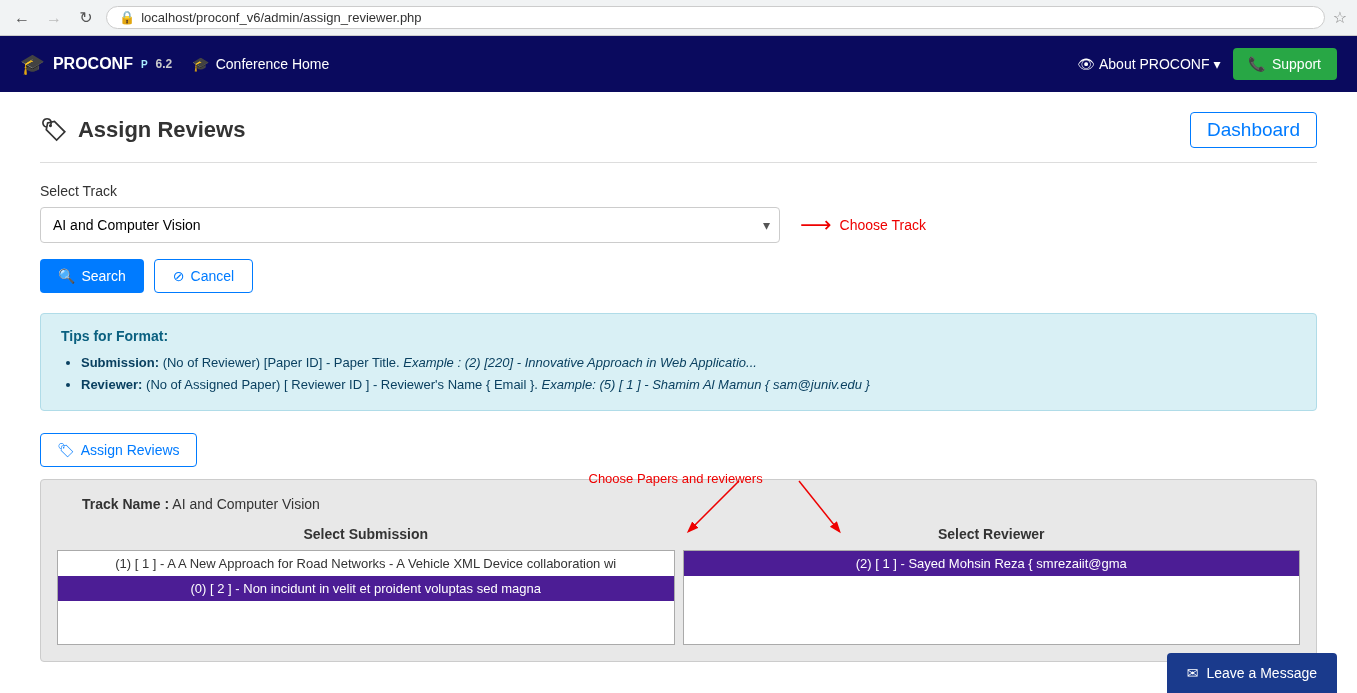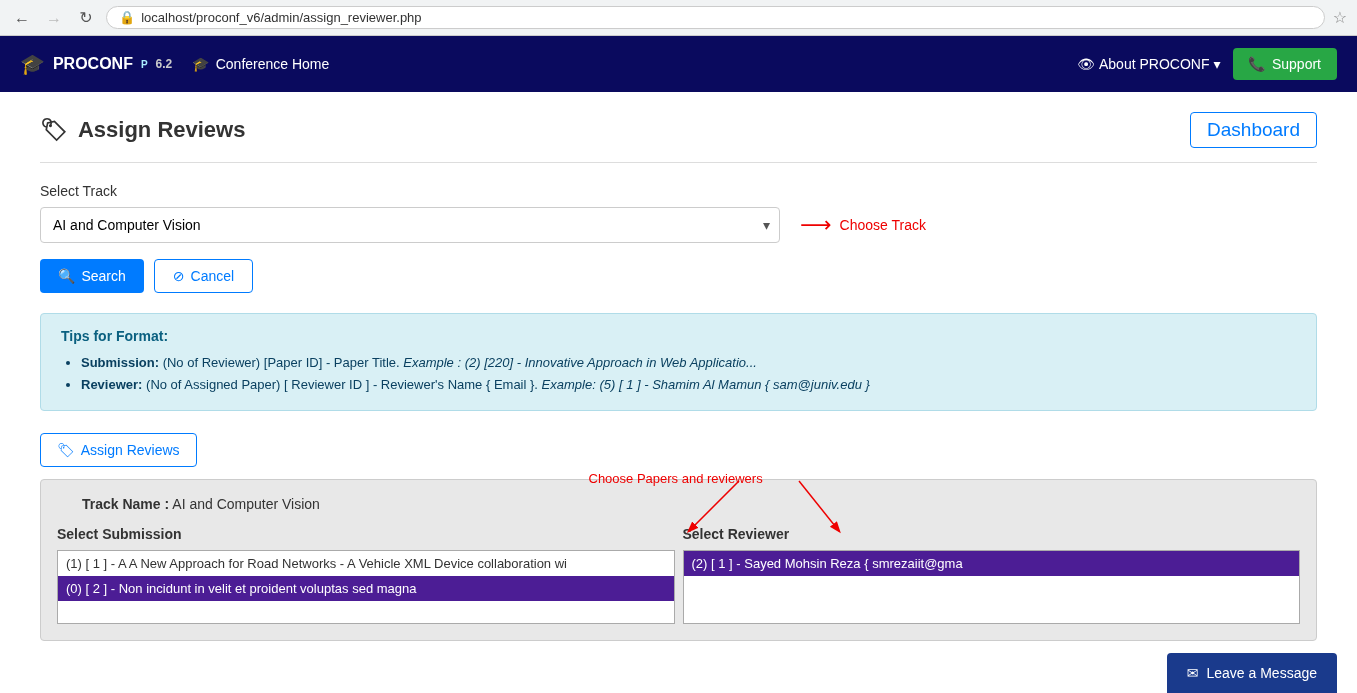"Choose Papers and reviewers" div { text-align: none -> center }
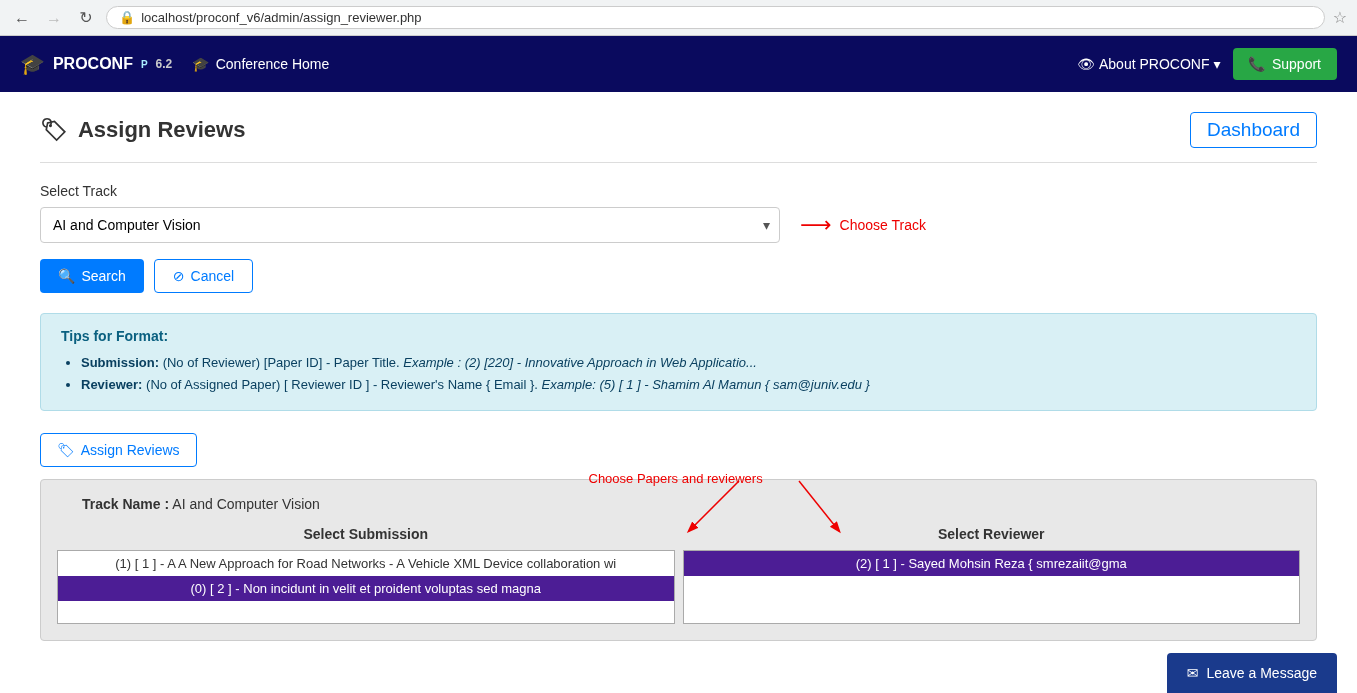"(1) [ 1 ] -" .list-box { height: 74px -> 95px }
